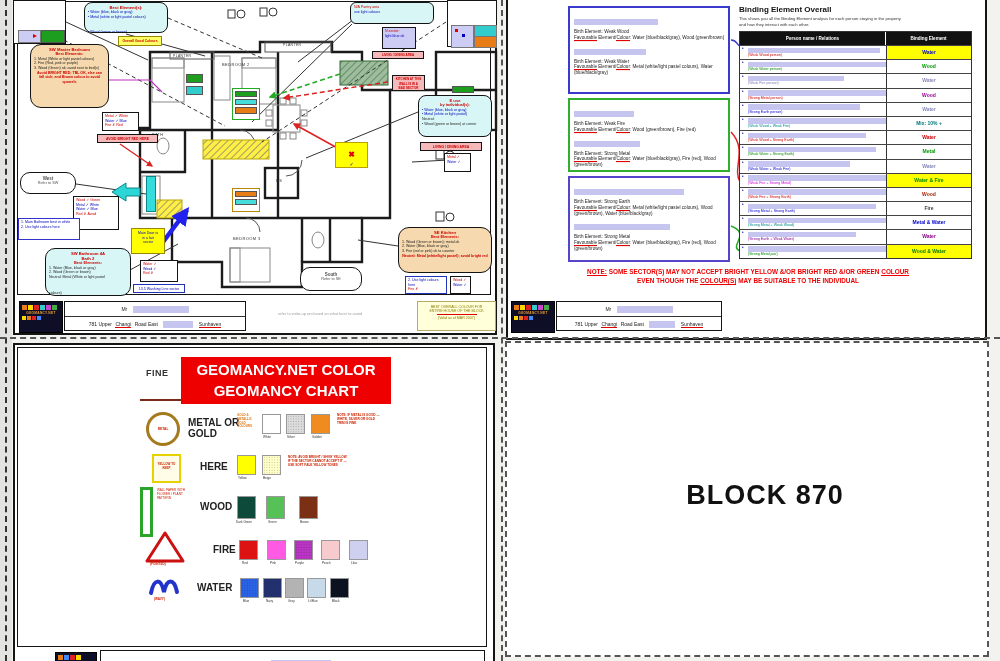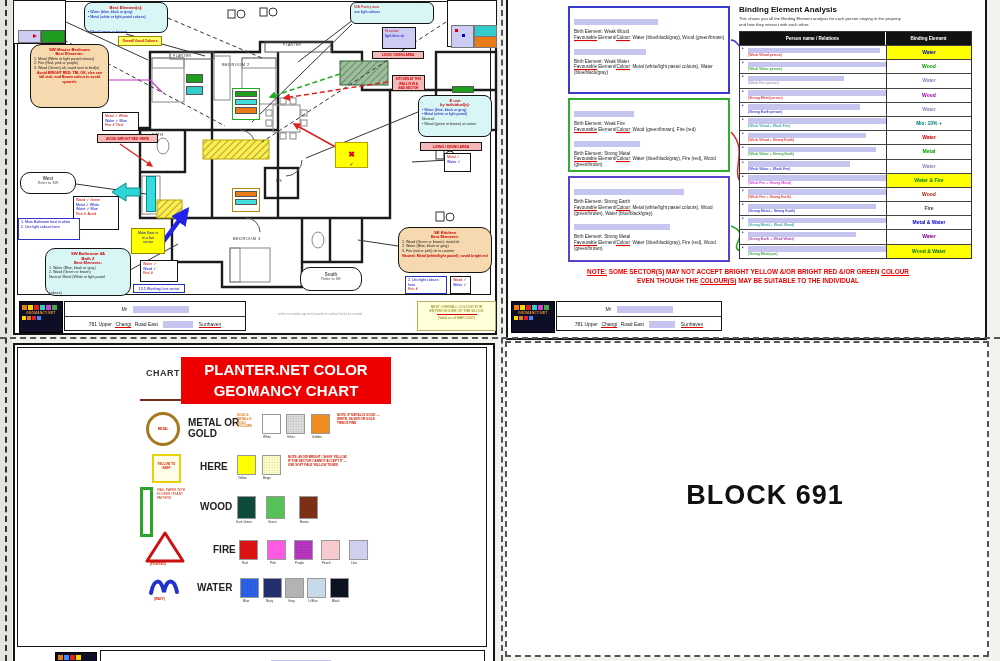"Binding Element Analysis" div.abs { text: Analysis -> Overall }
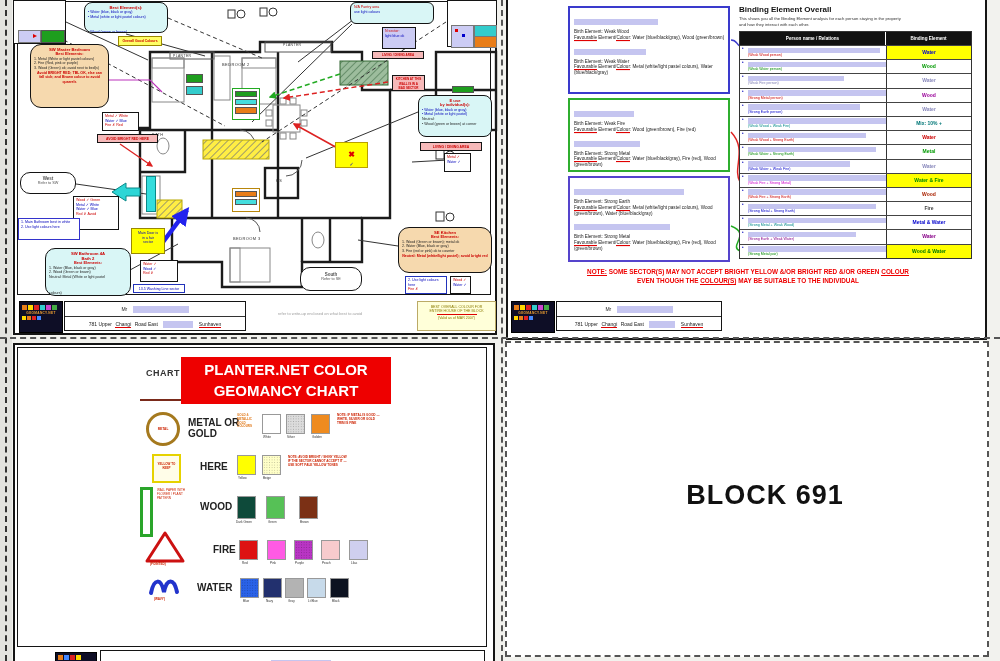"CHART" div.abs { text: CHART -> FINE }
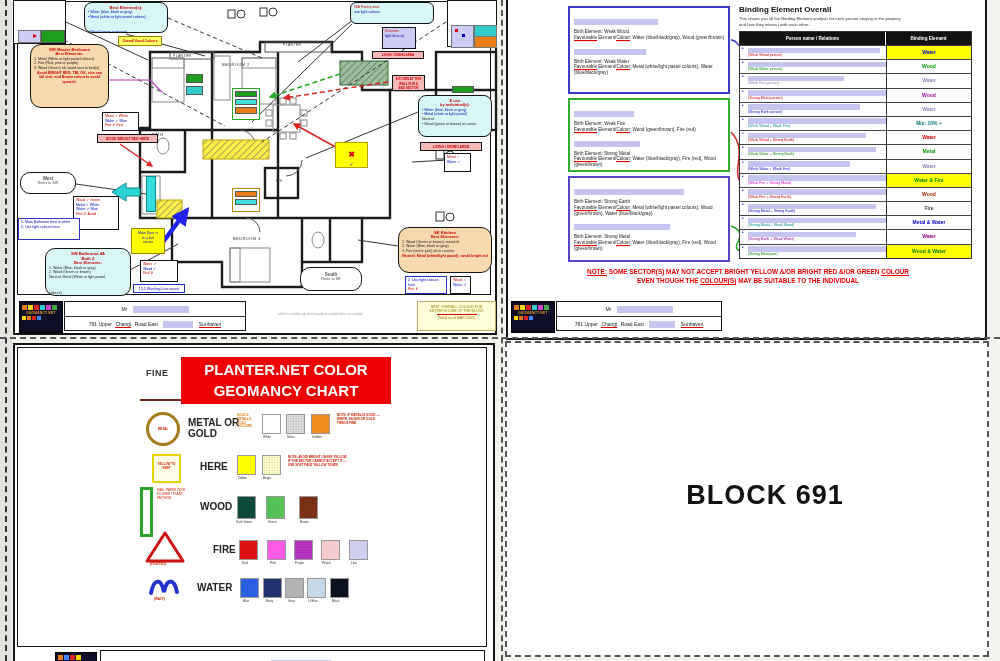"PLANTER.NET COLOR" div { text: PLANTER.NET -> GEOMANCY.NET }
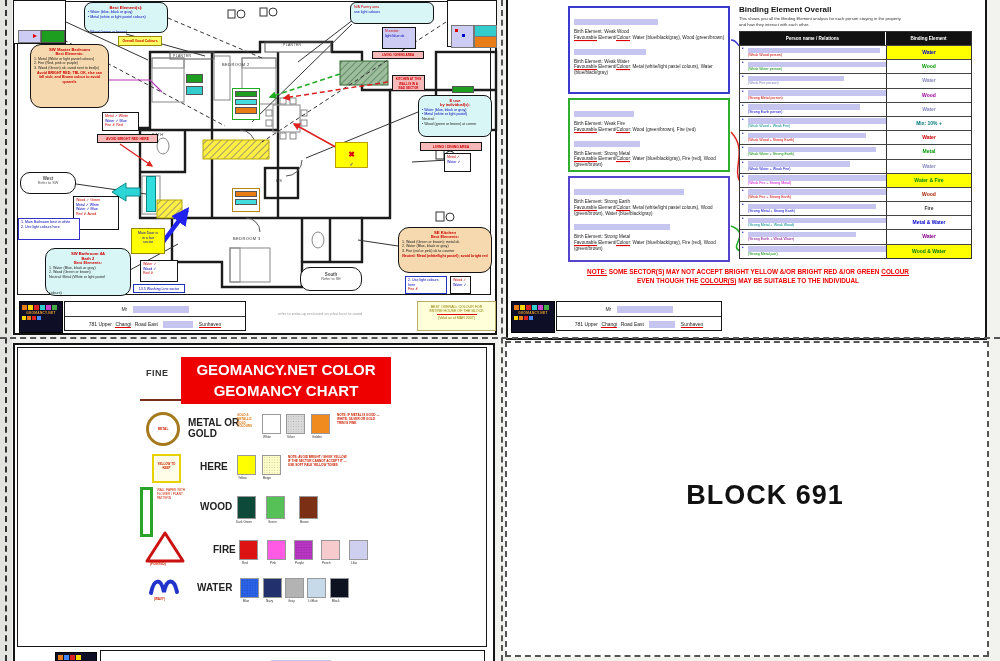"BLOCK 691" div.abs { text: 691 -> 870 }
